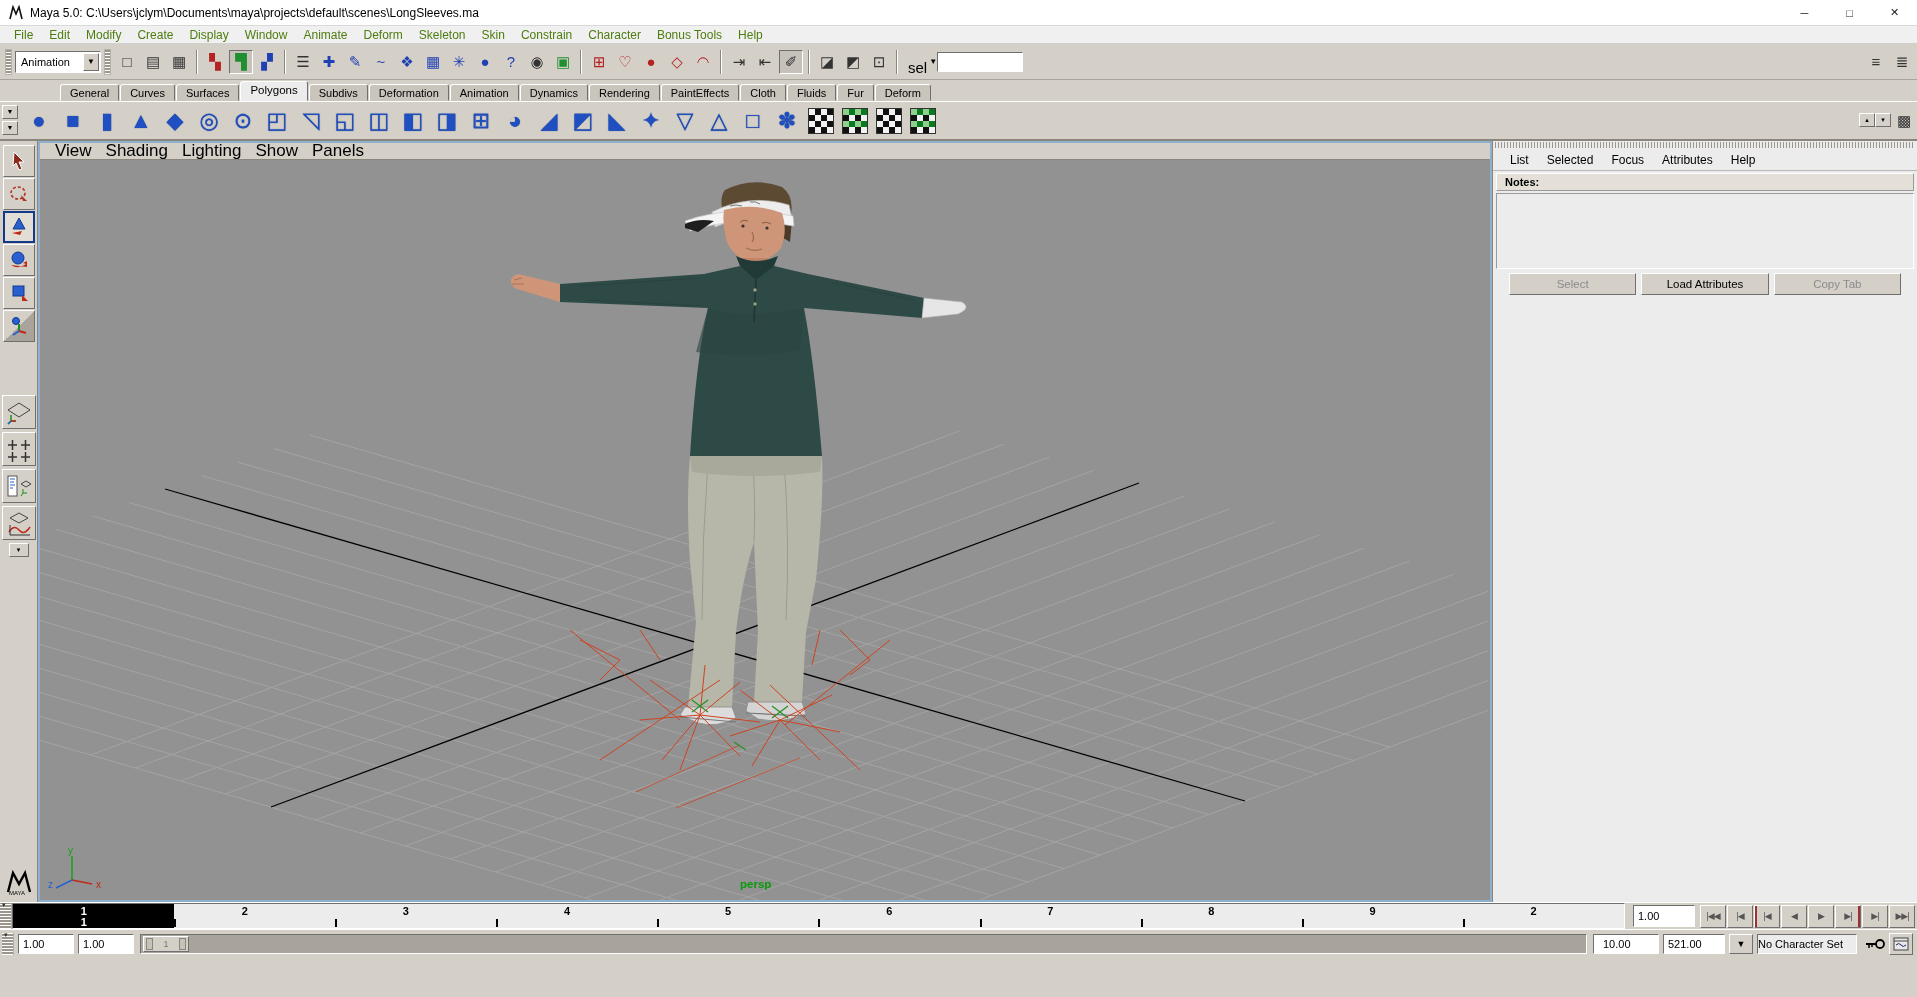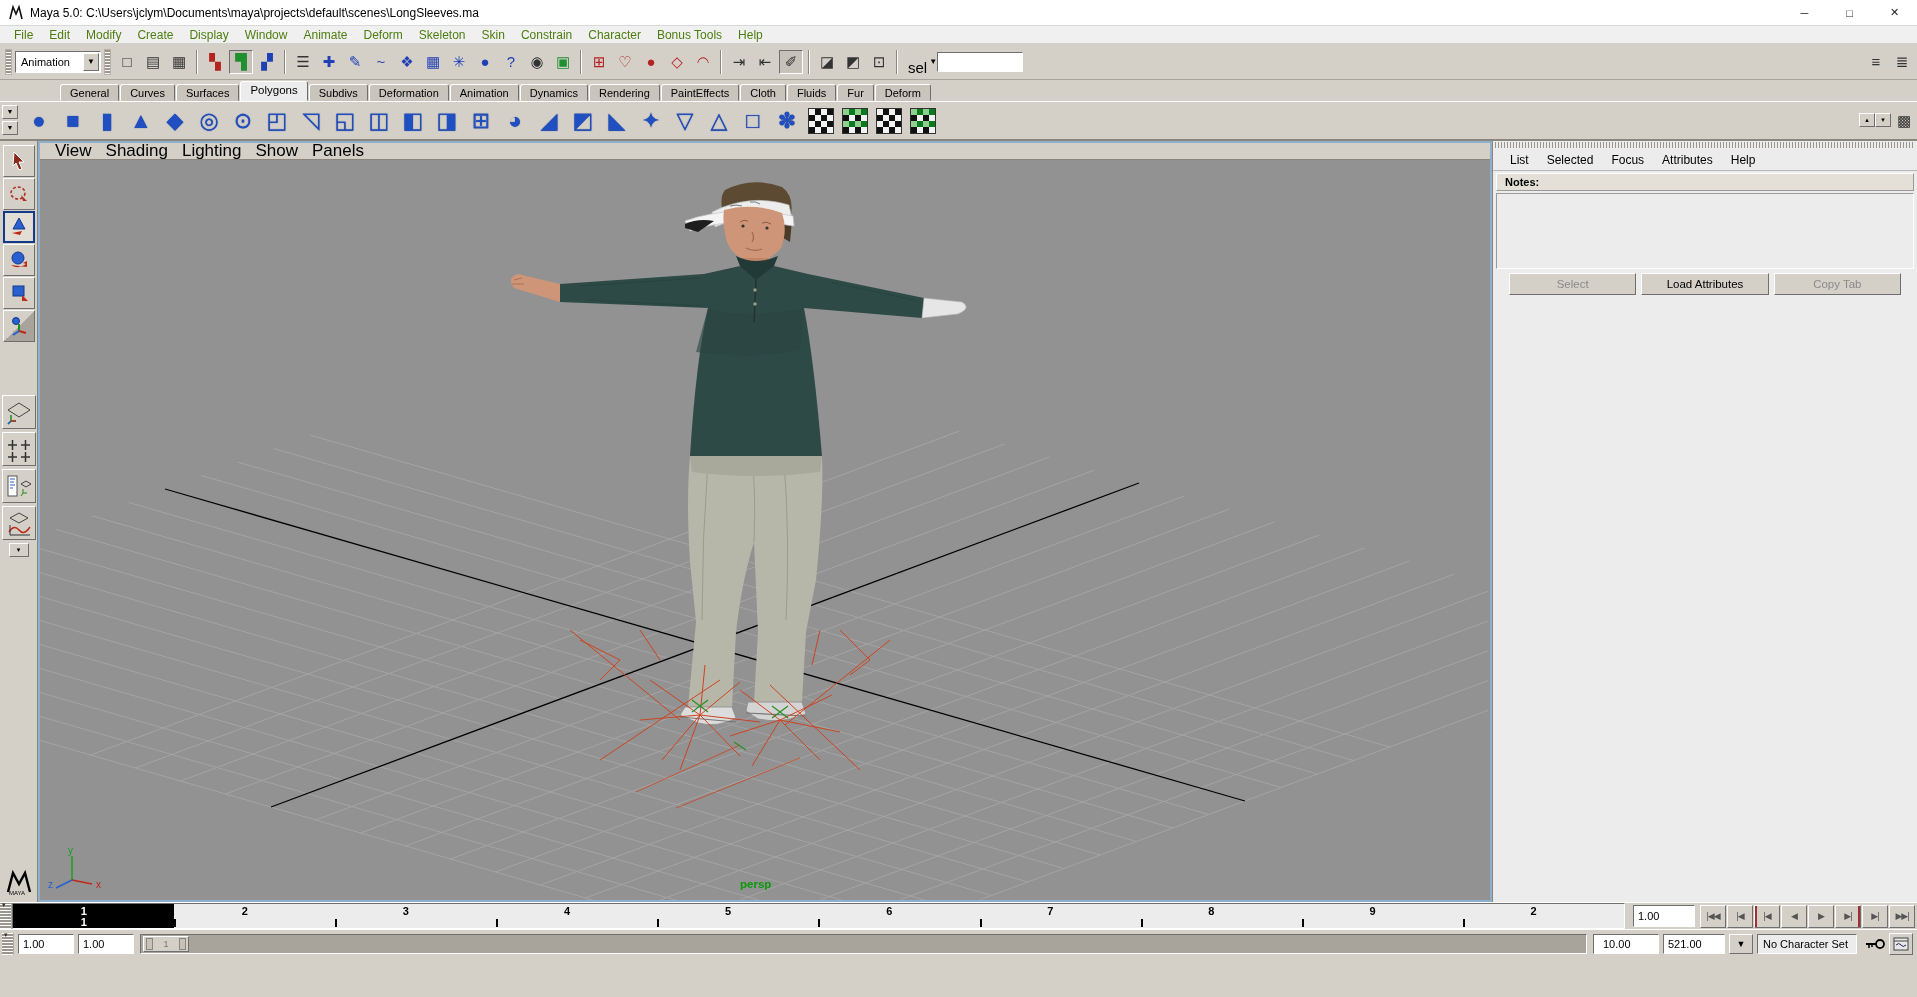"No Character Set" .charset { padding-left: 5px -> none }
